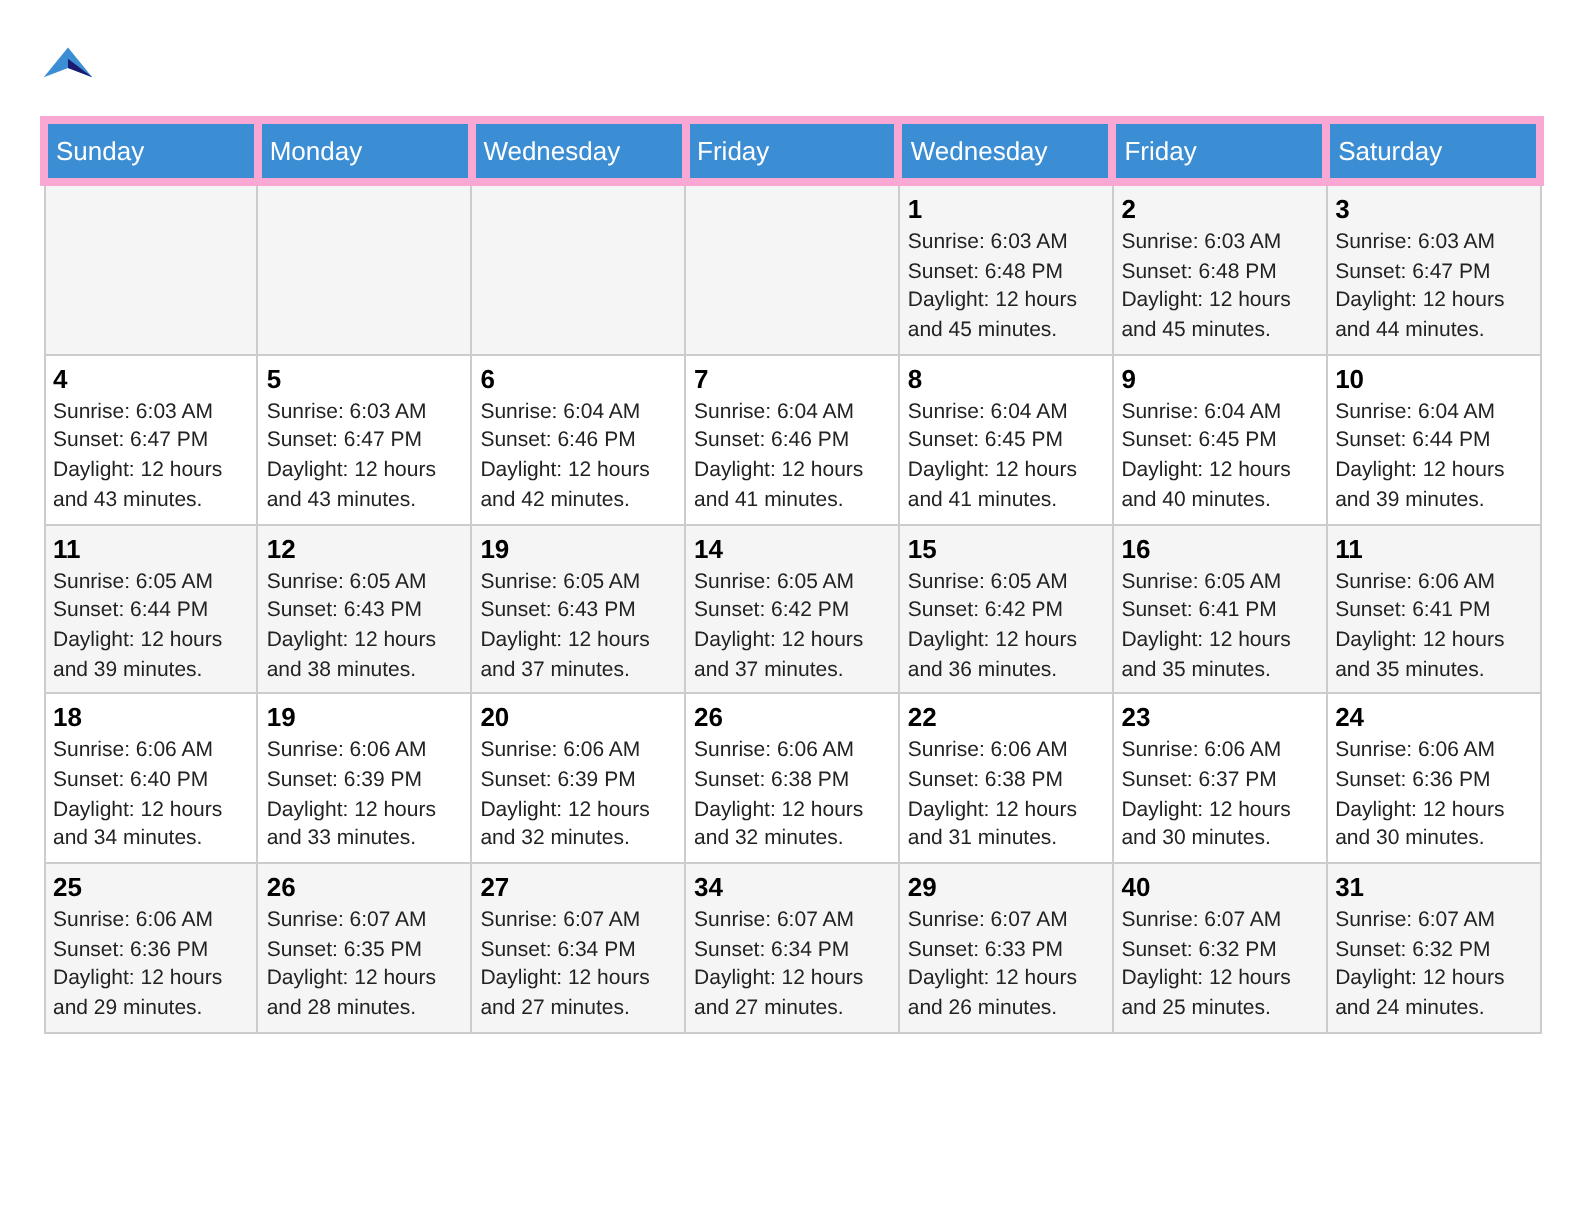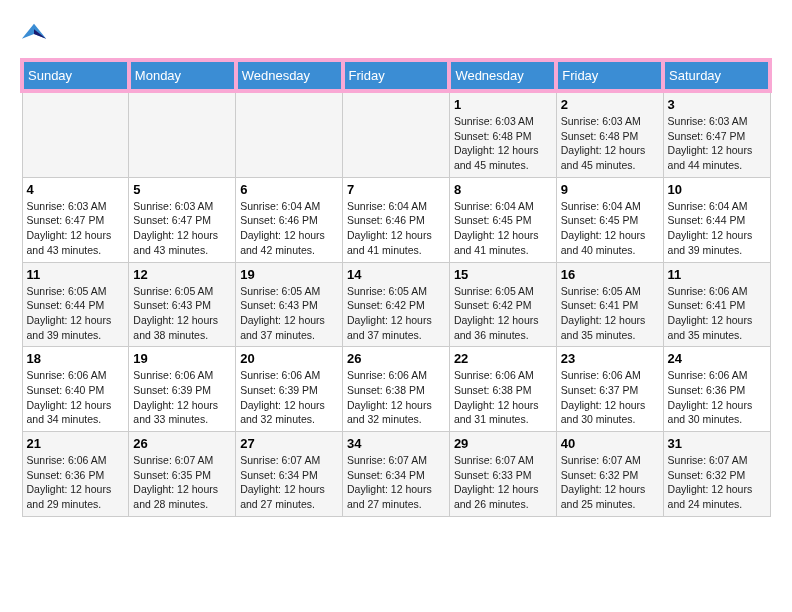"21" span.day-number { text: 21 -> 25 }
